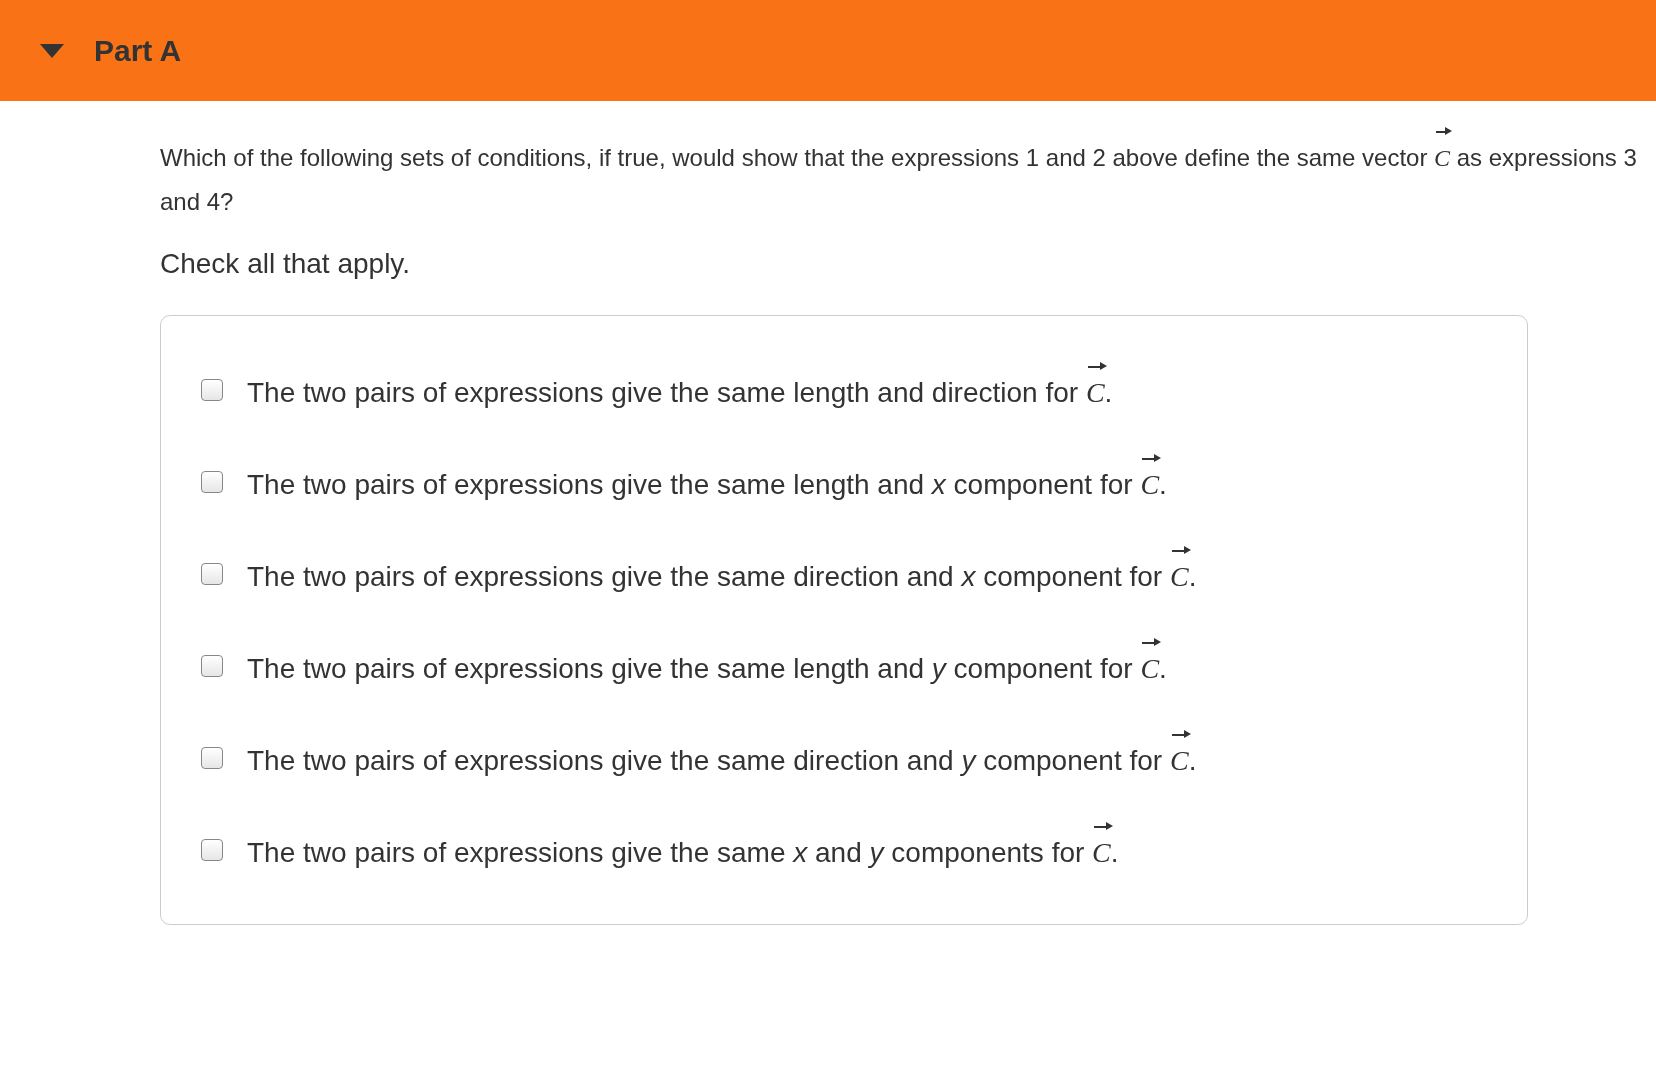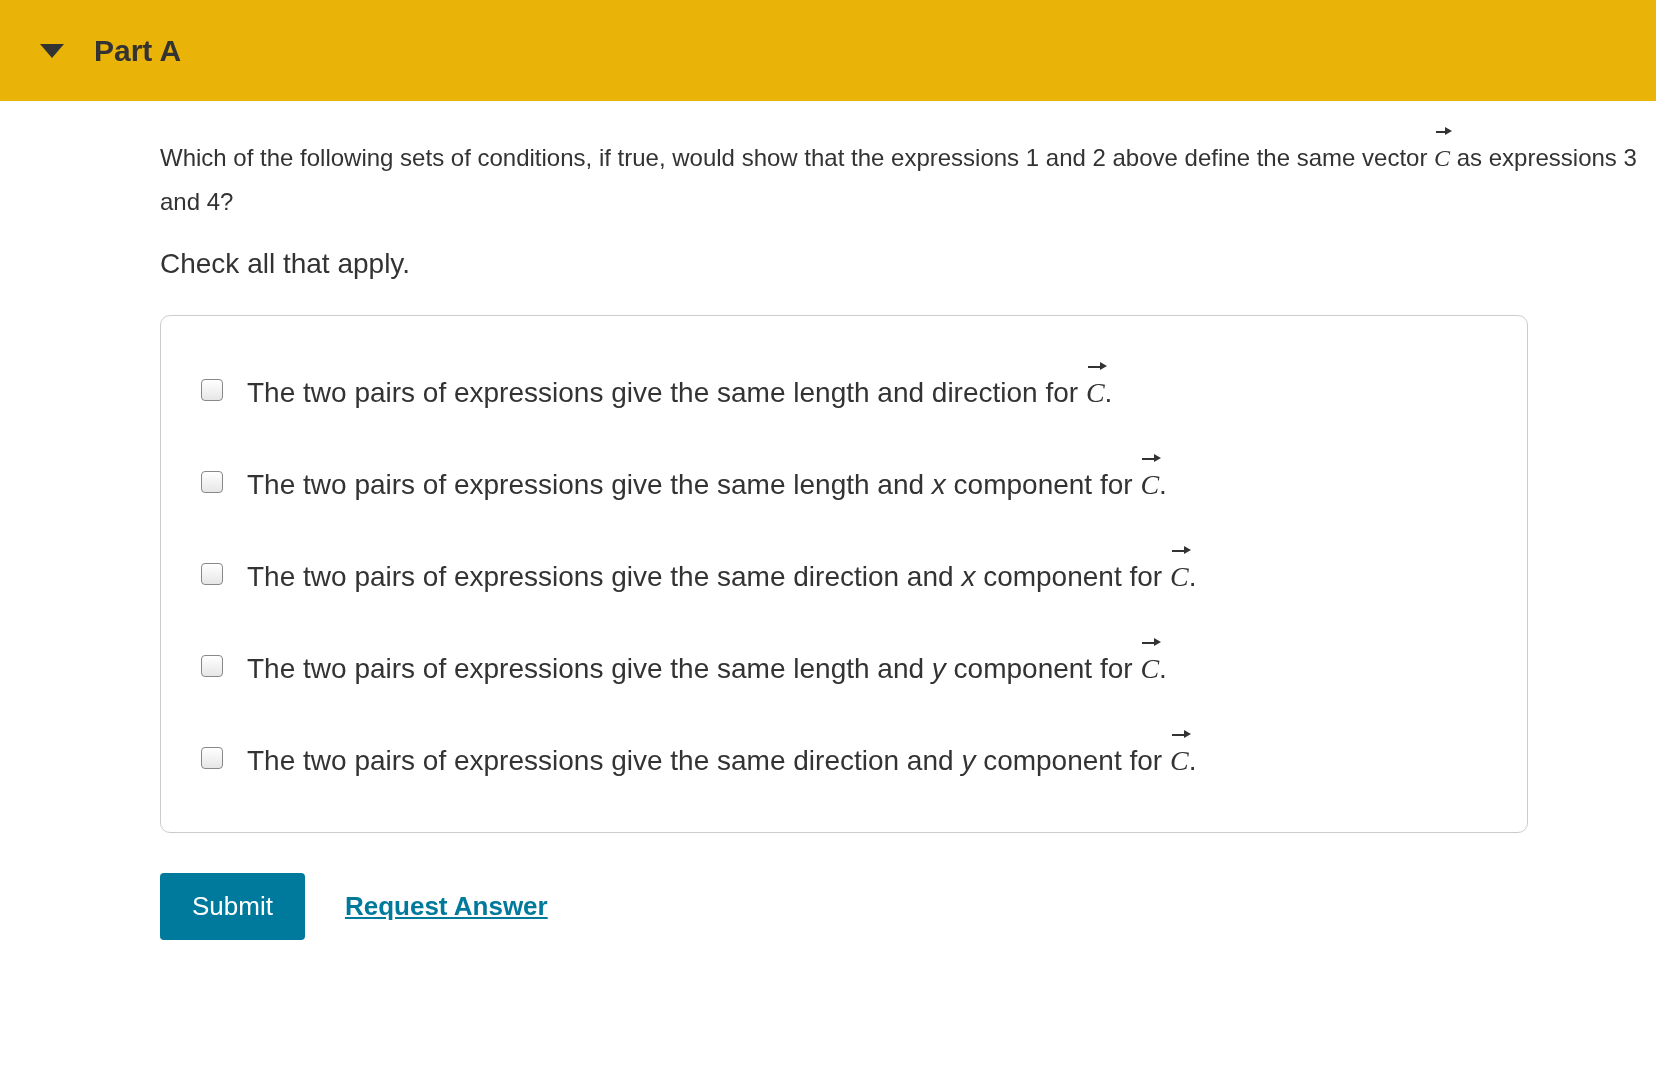"Part A" .part-header { background: #eab308 -> #f97316 }
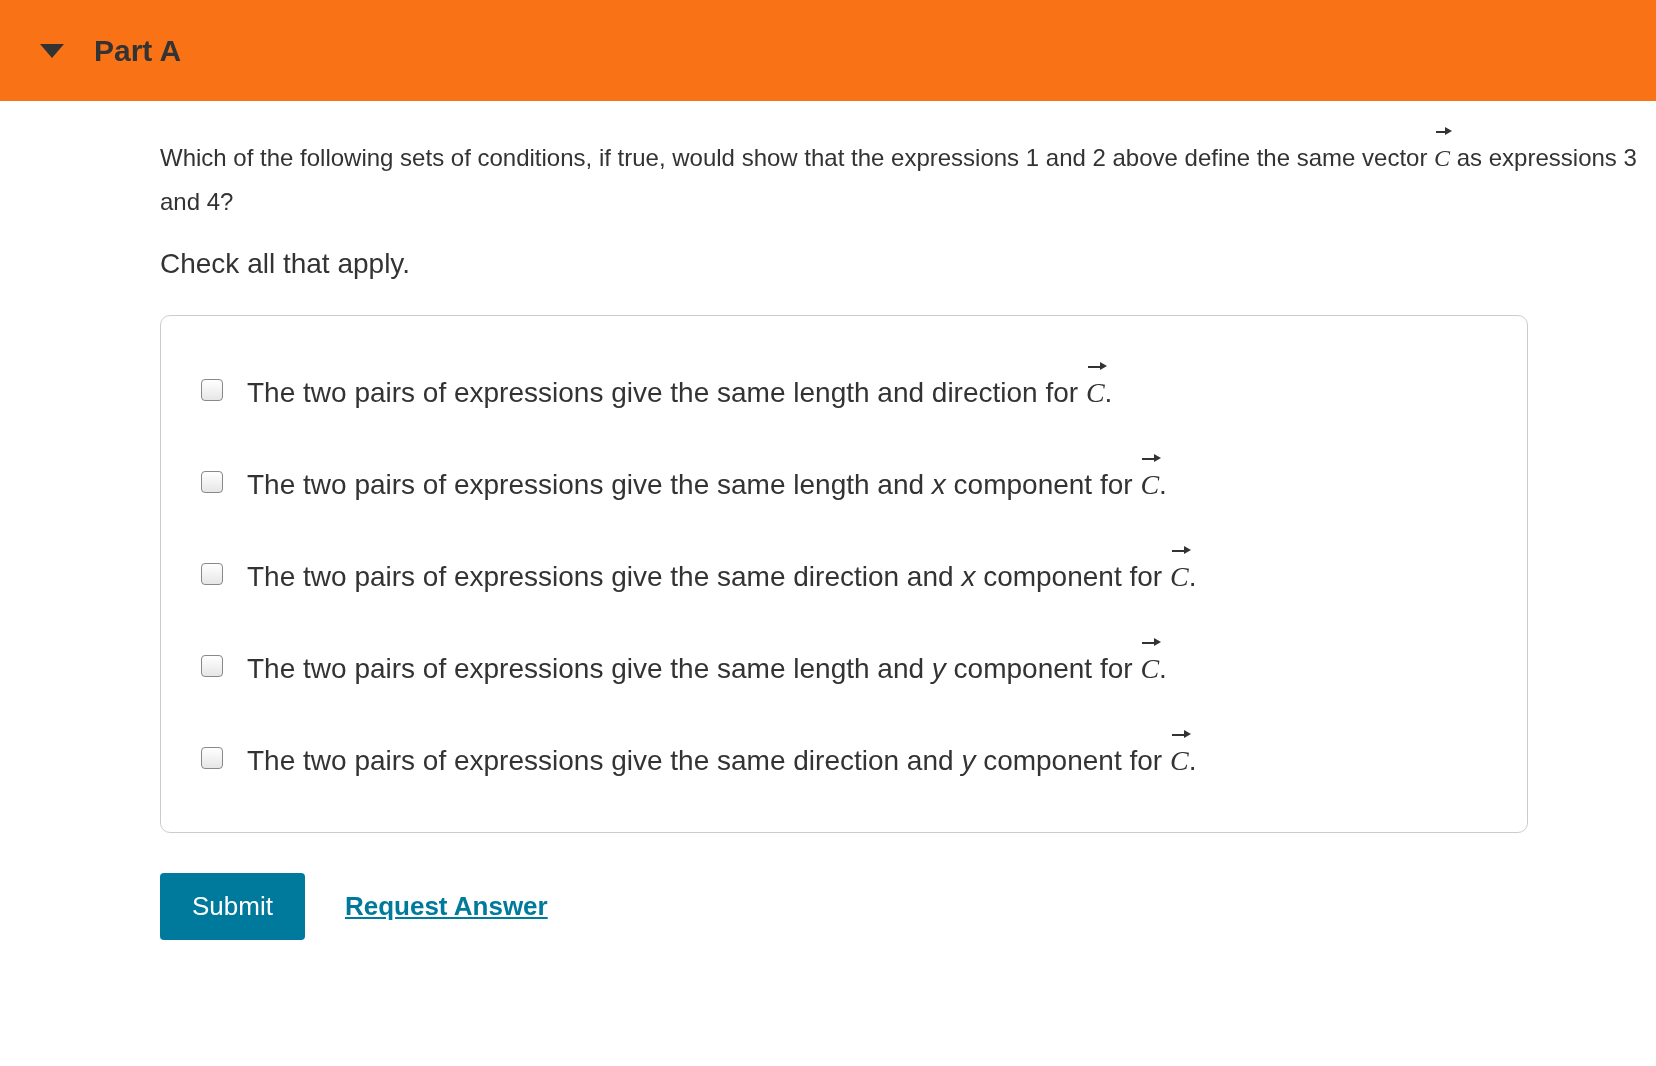"The two pairs of expressions give the same x" div.option-row { html: none -> <div> <div></div> <div> <span>The two pairs of expressions give the same </span><span>x</span><span> and </span><span>y</span><span> components for </span><span><span></span><span>C</span></span><span>.</span> </div> </div> }
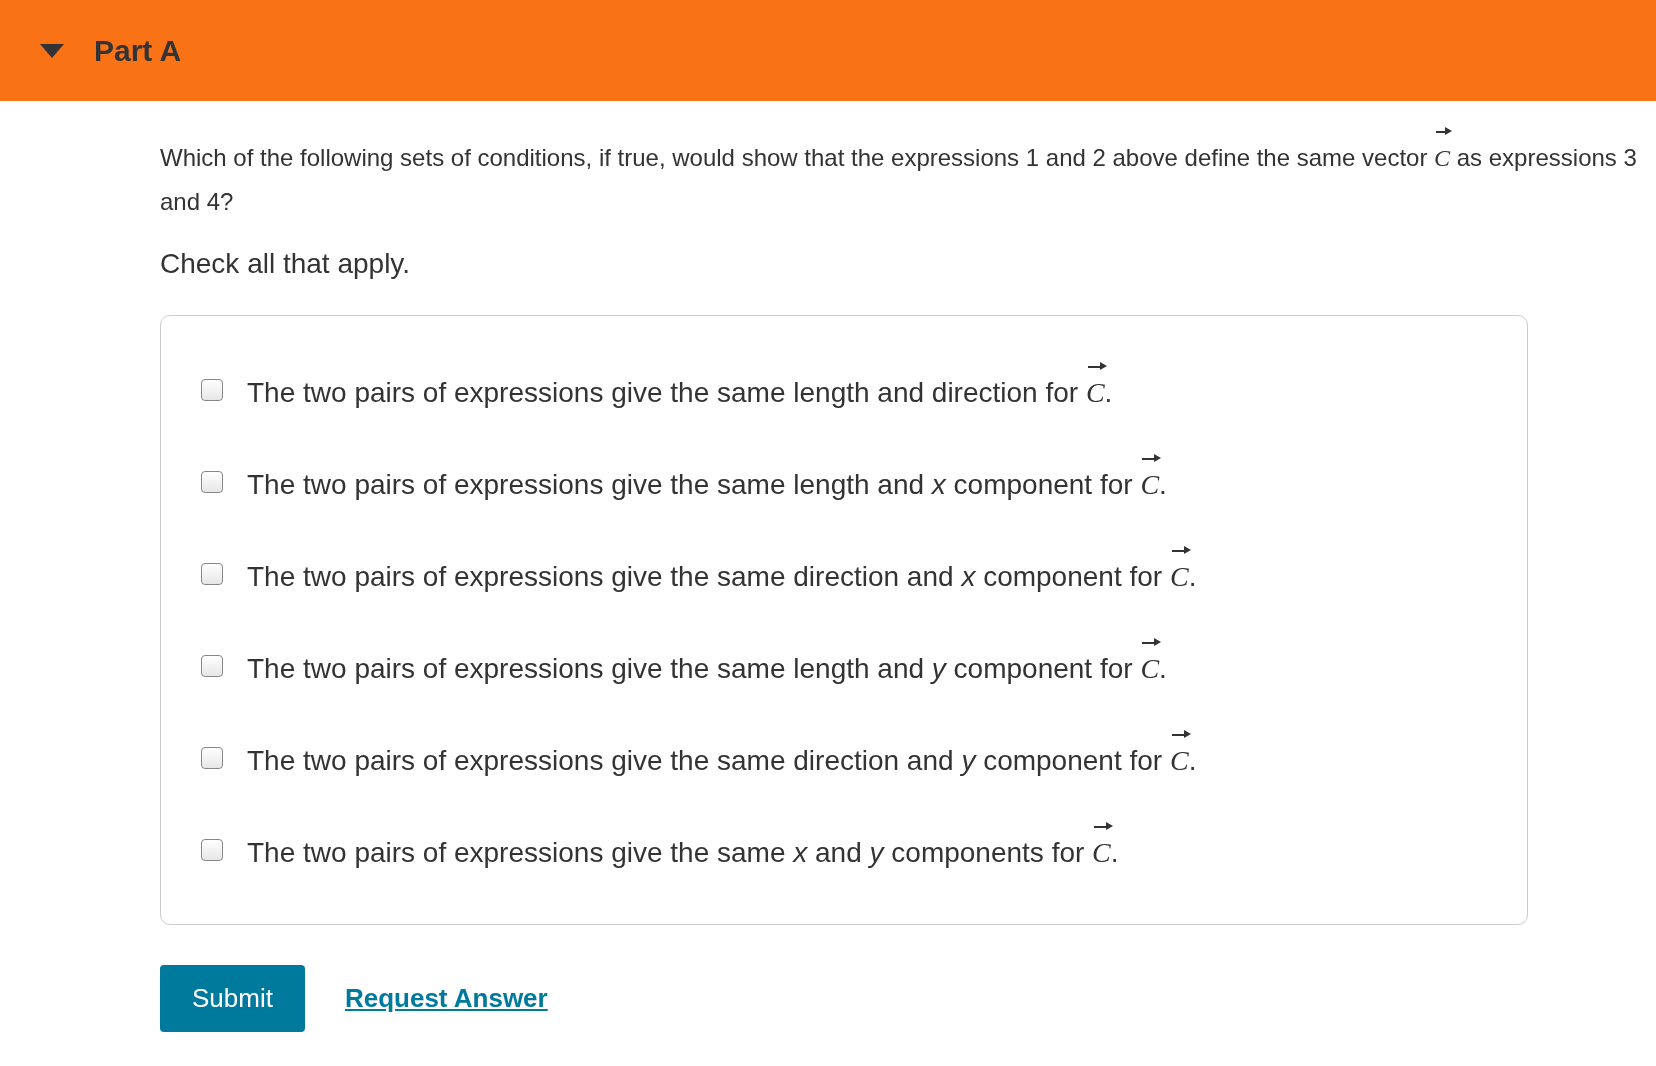"Submit" div.actions { html: <div> <button>Submit</button> <a>Request Answer</a> </div> -> none }
